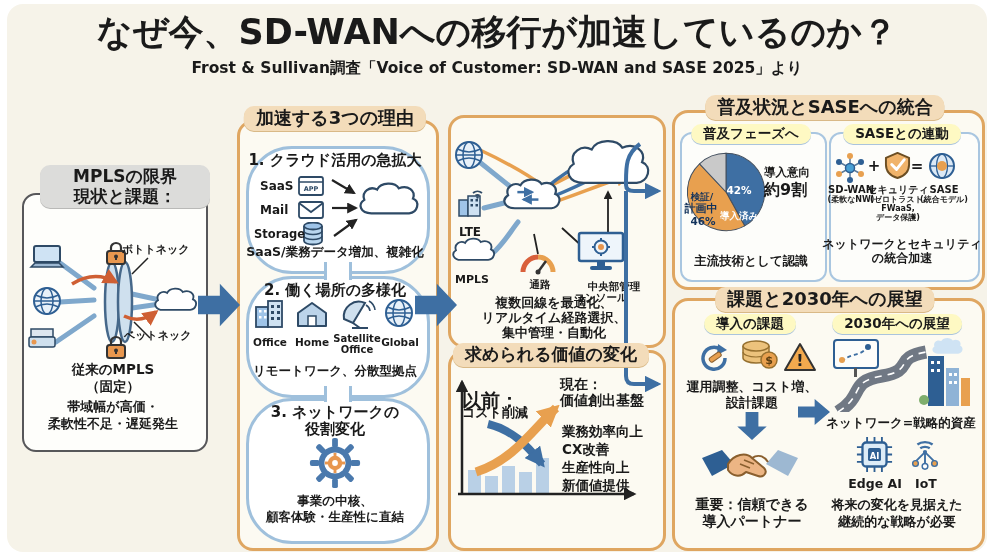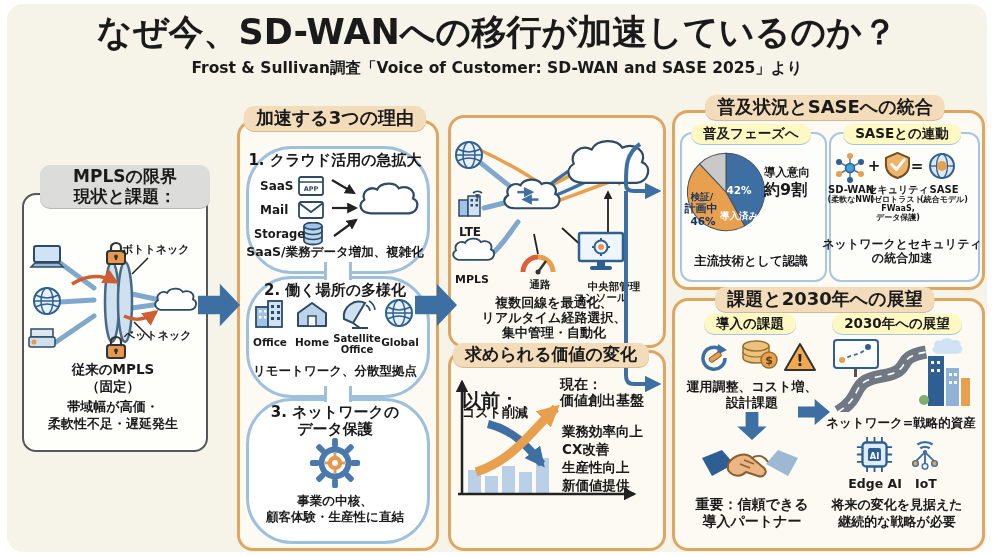"データ保護" div.abs { text: データ保護 -> 役割変化 }
